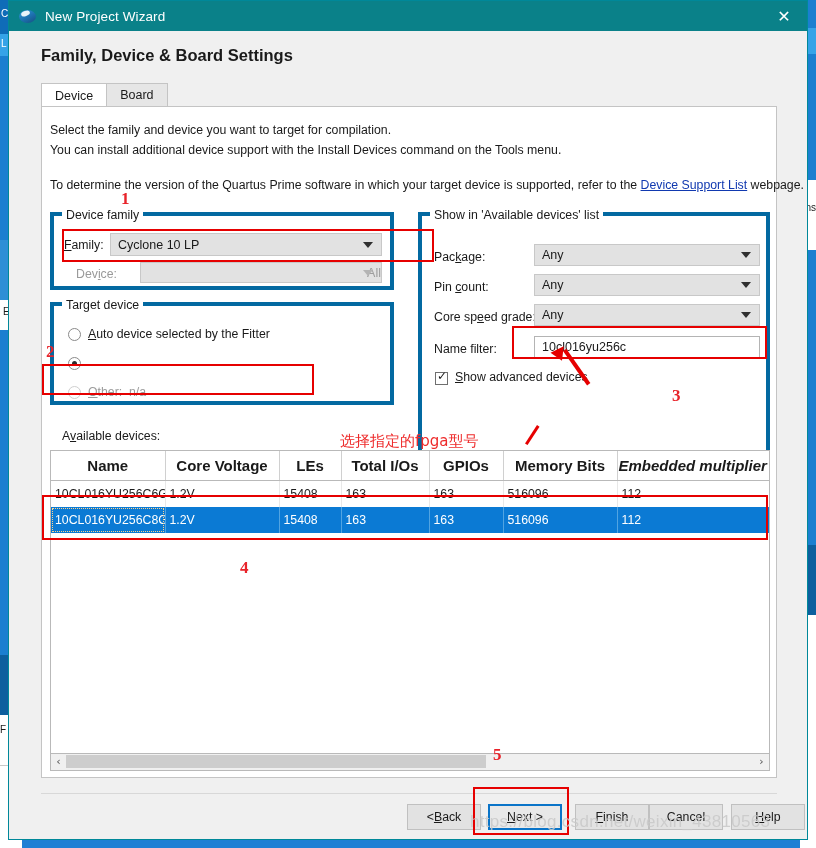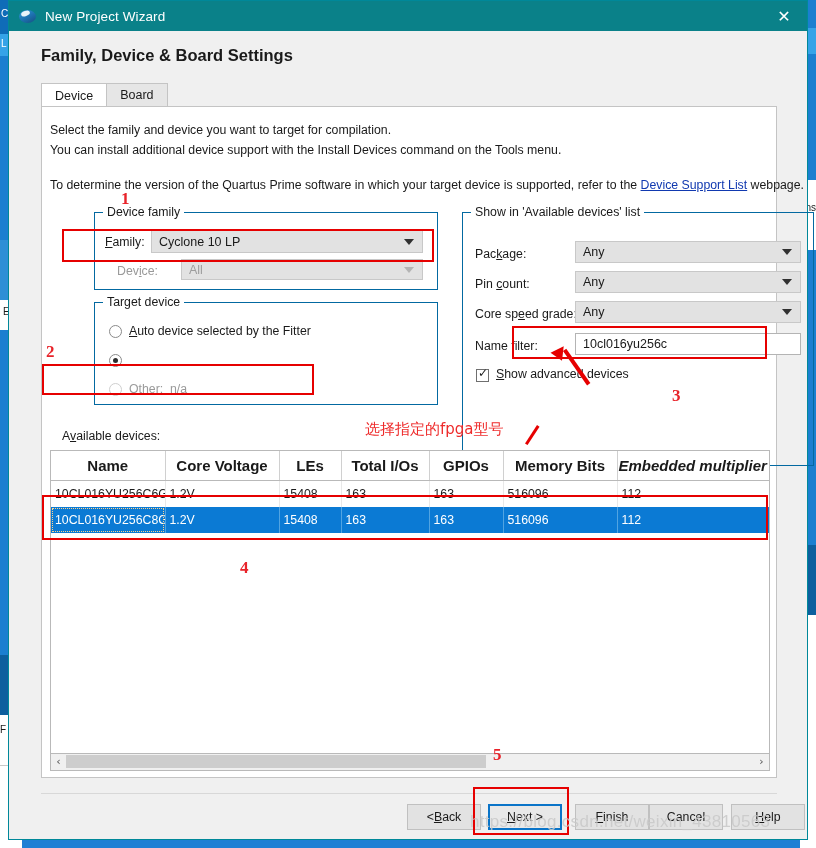"Device family" .group { border: 1px solid #0369a1 -> 4px solid #0369a1; margin-left: 44px -> none }
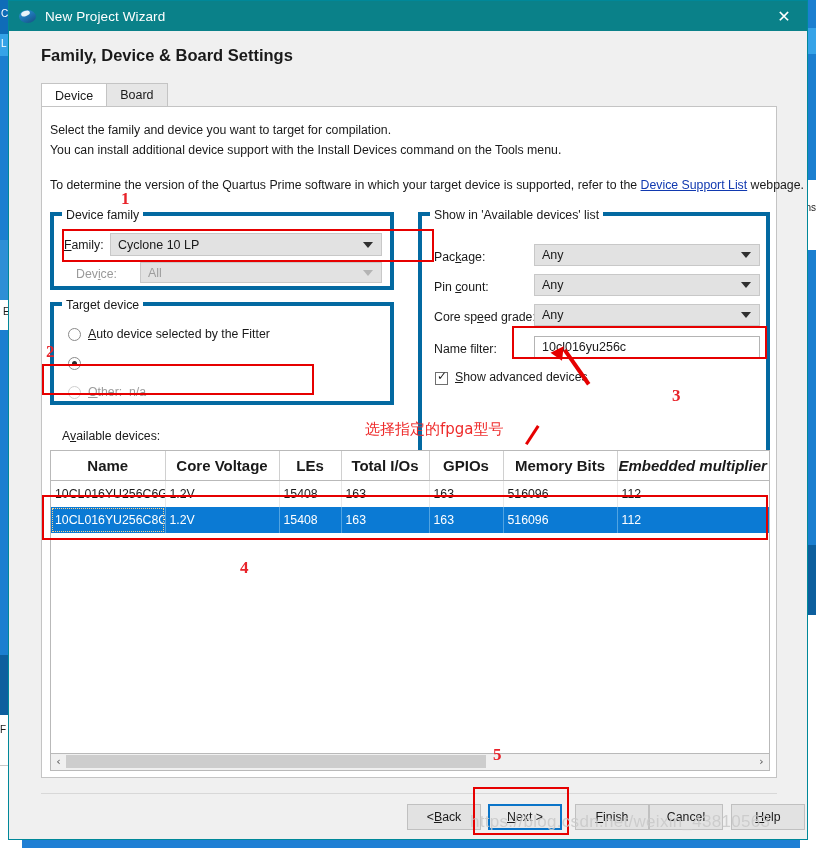"All" div.combo { justify-content: none -> flex-end }
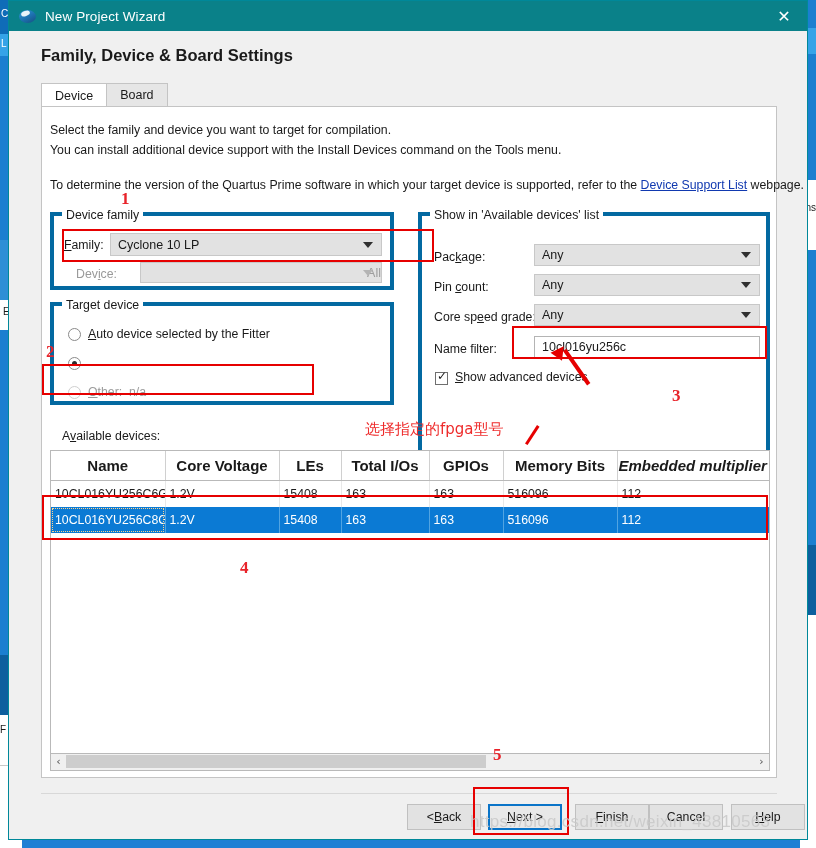"选择指定的fpga型号" div.ann-cn { margin-left: 25px -> none; top: 420px -> 432px }
